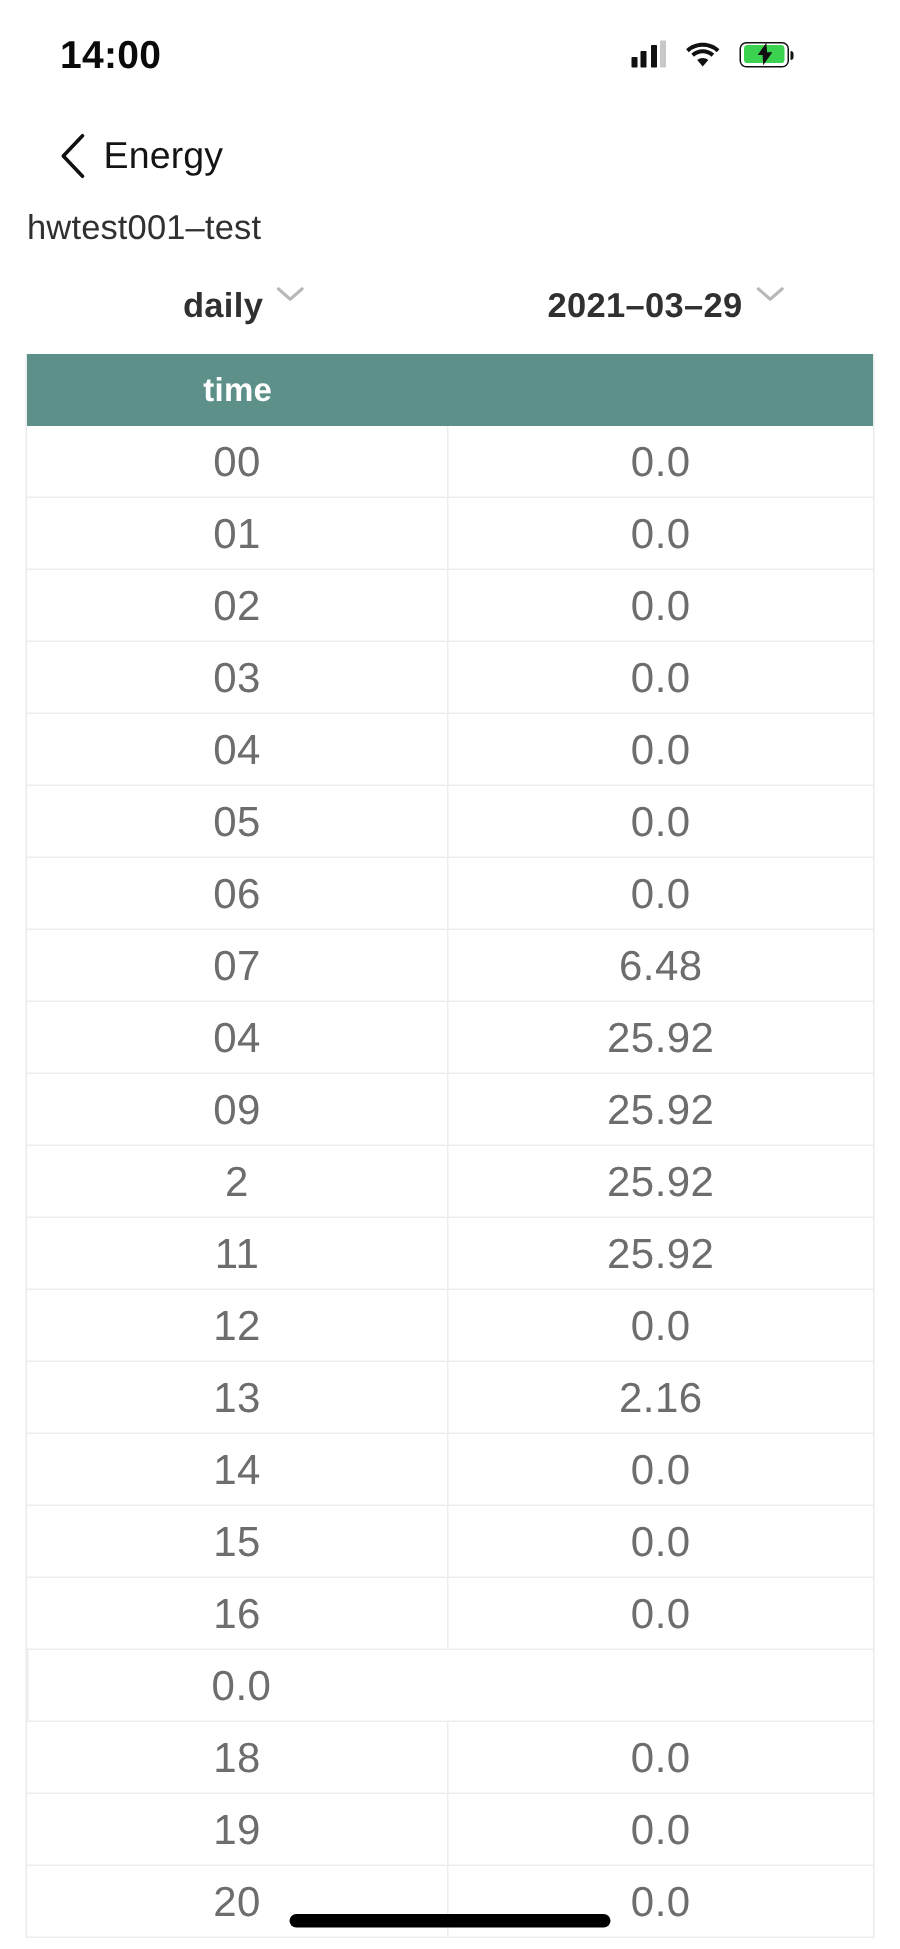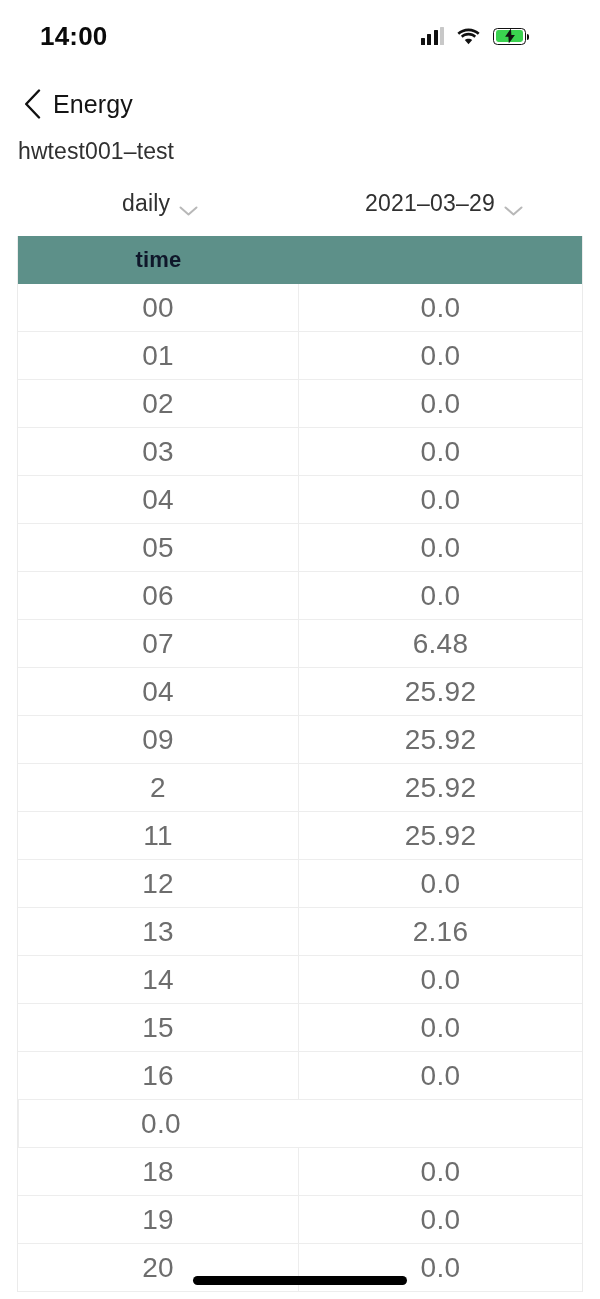"Energy" .navbar { padding-left: 24px -> 40px }
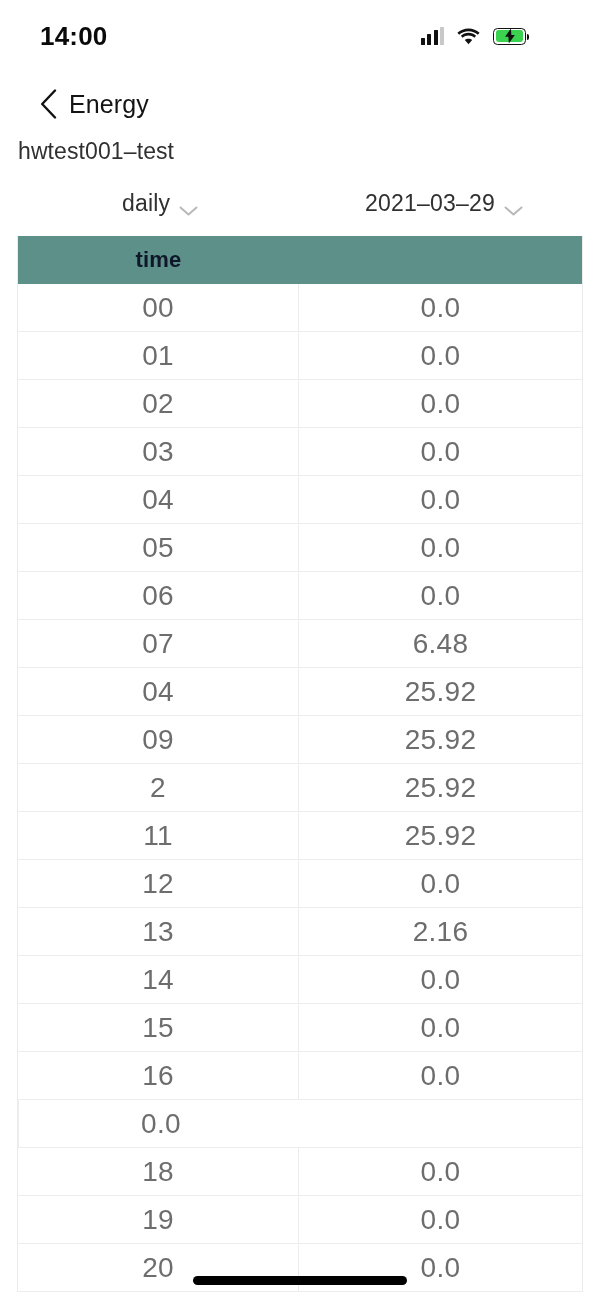"daily" .filter { align-items: flex-end -> flex-start; font-weight: none -> bold }
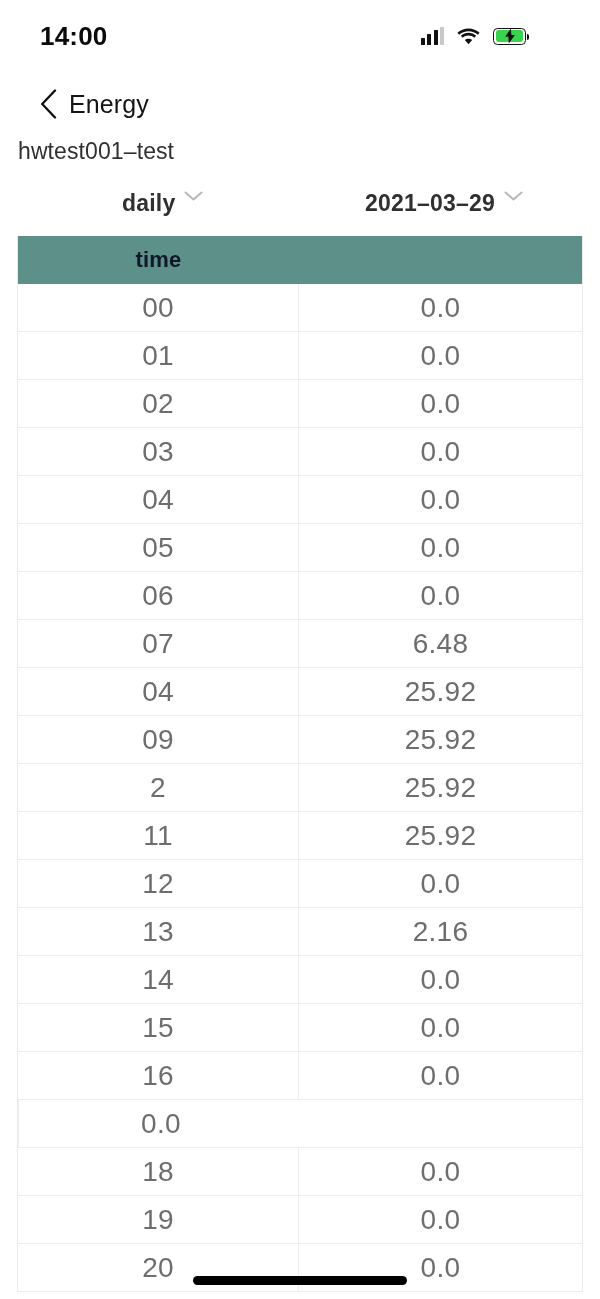"time" .th { color: #0f172a -> #ffffff }
